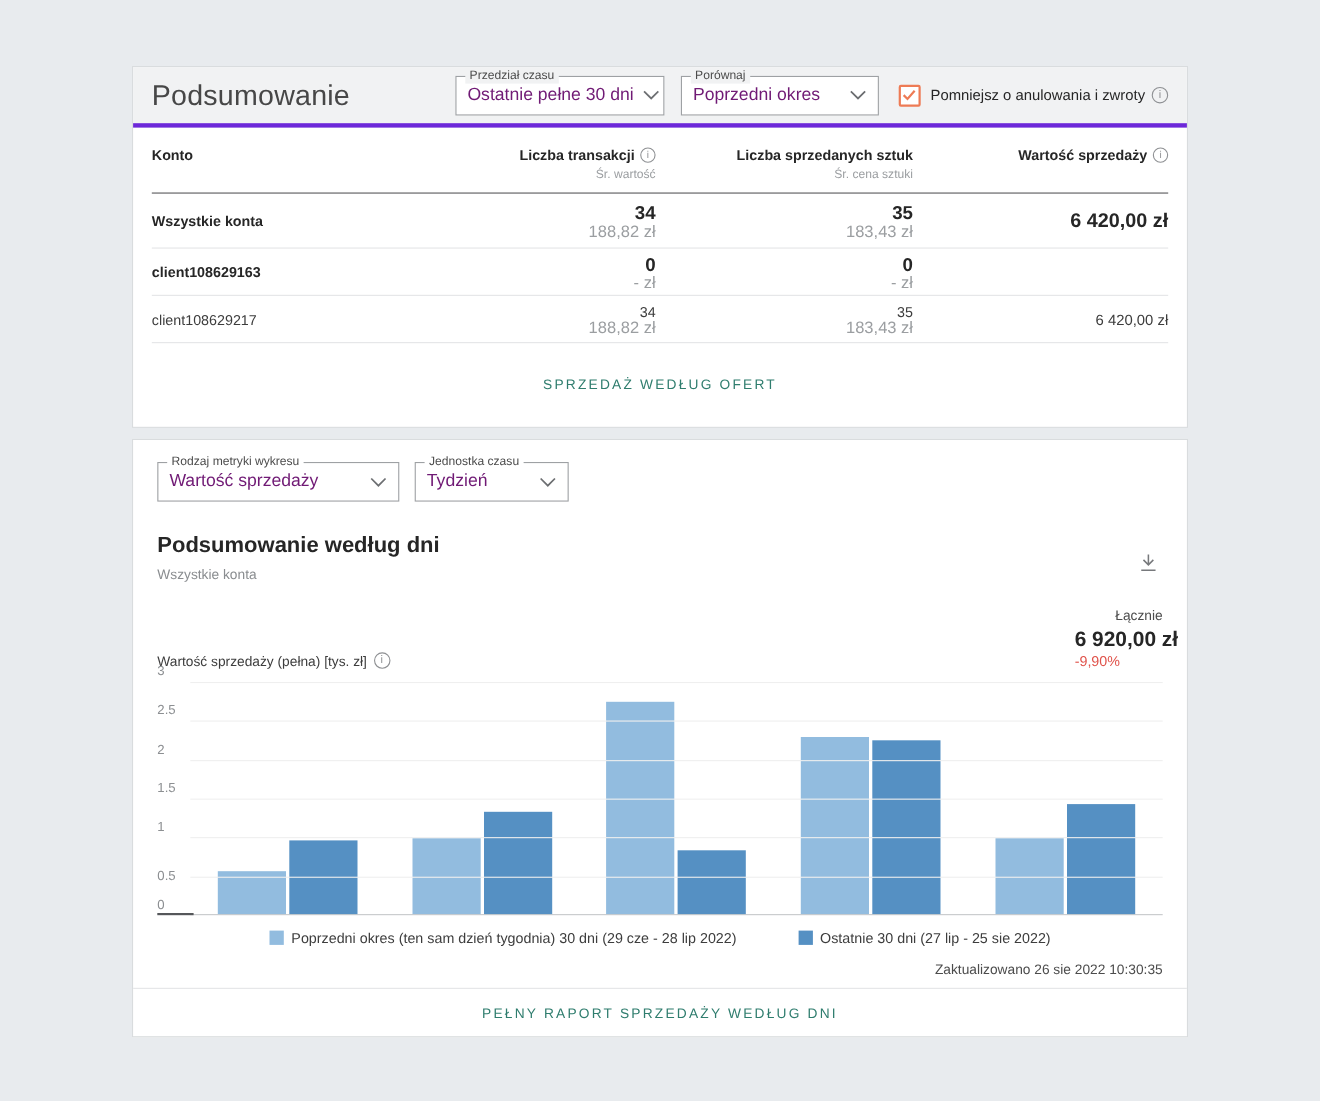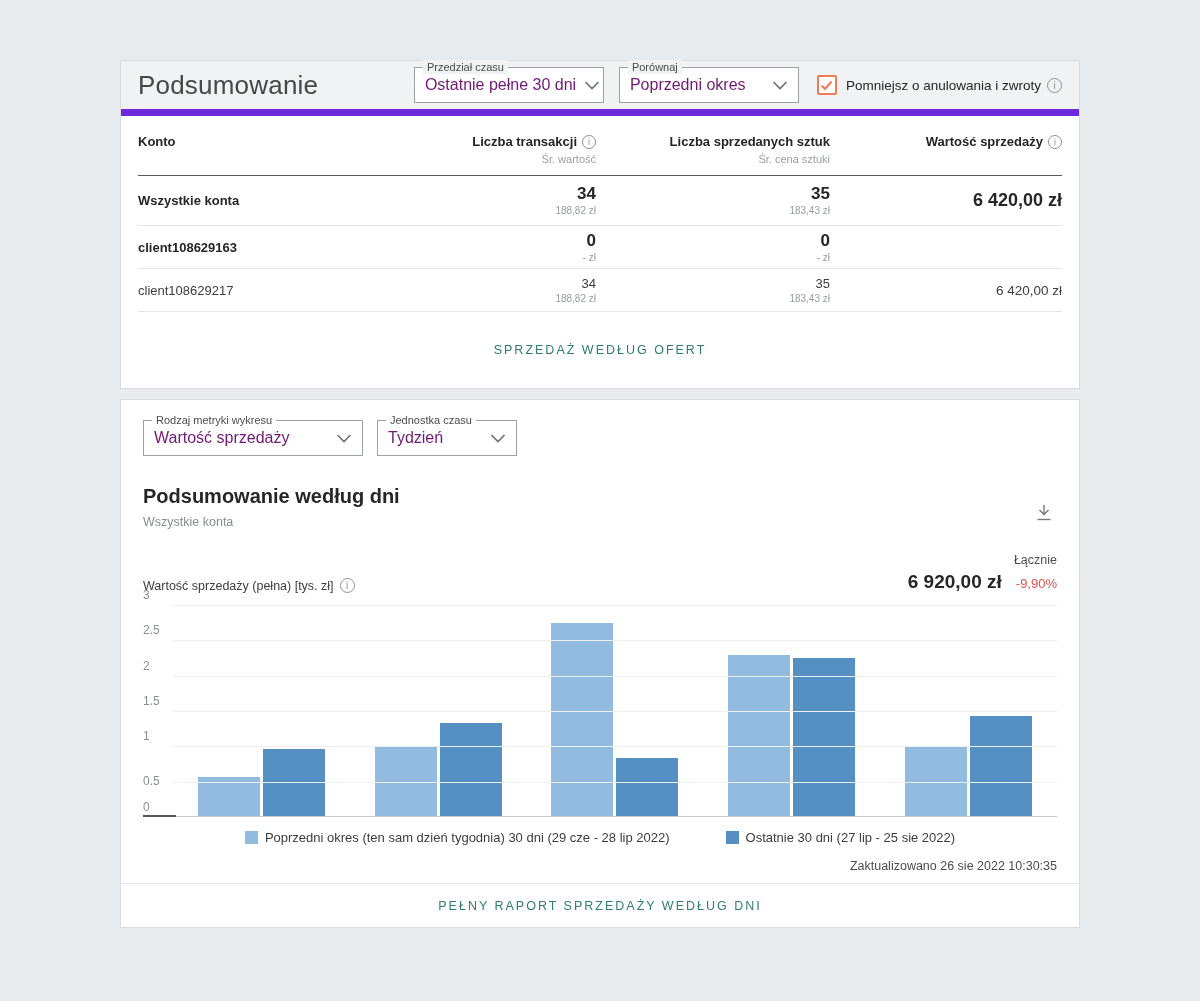"Podsumowanie" .band { border-bottom: 7px solid #6d28d9 -> 4px solid #6d28d9 }
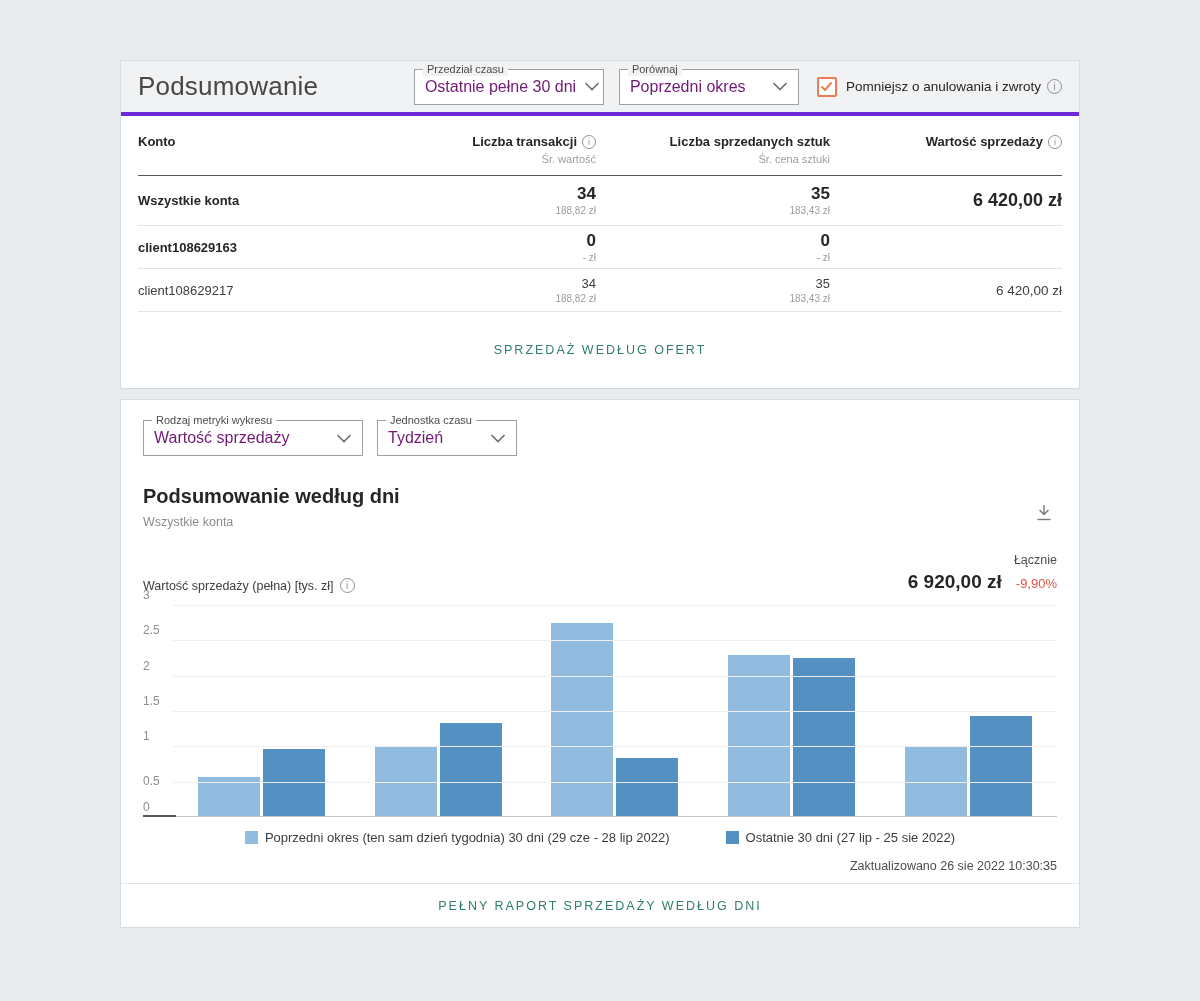"188,82 zł" .num-sub { font-size: 10px -> 15px }
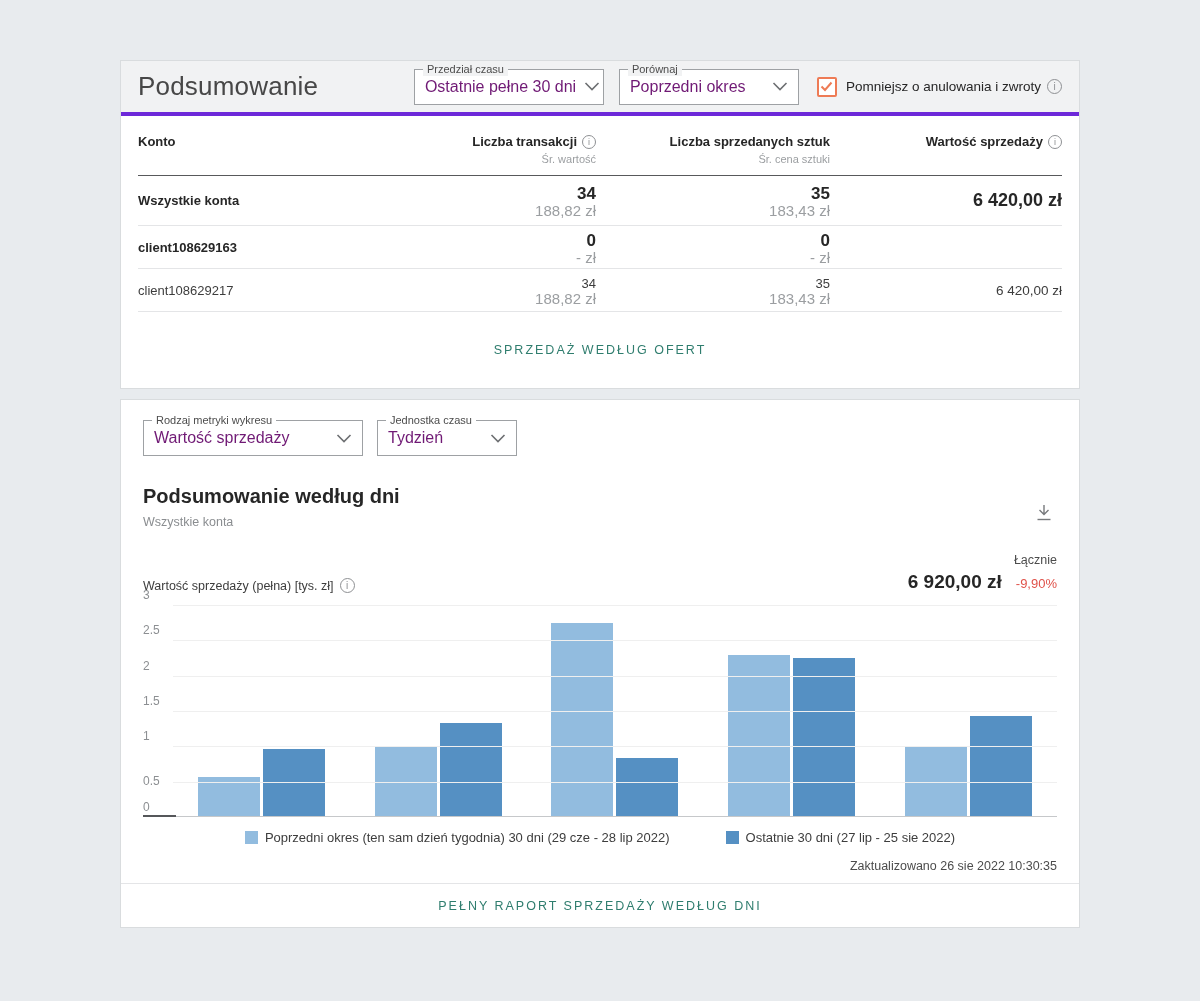"6 920,00 zł" .total-line { flex-direction: none -> column }
